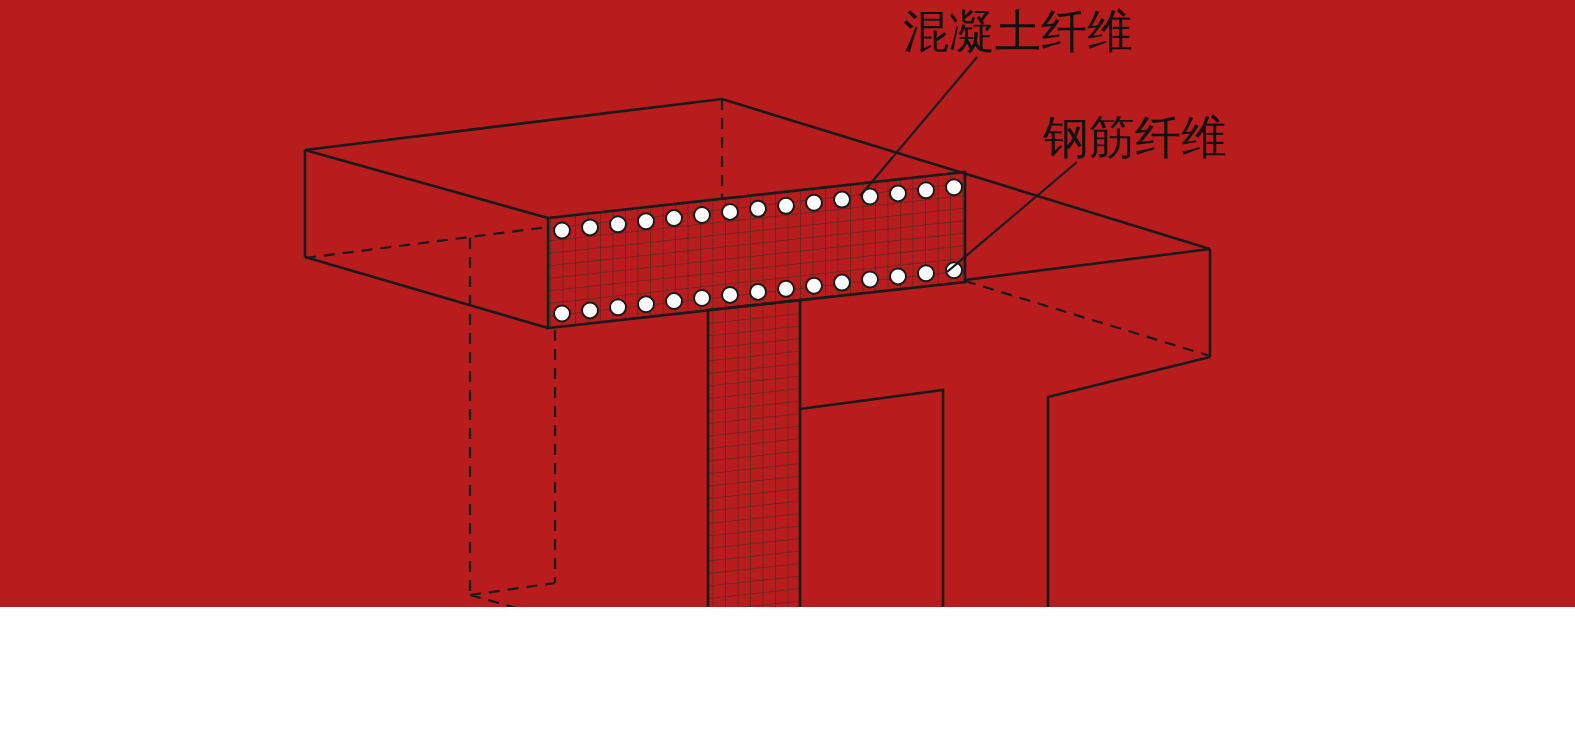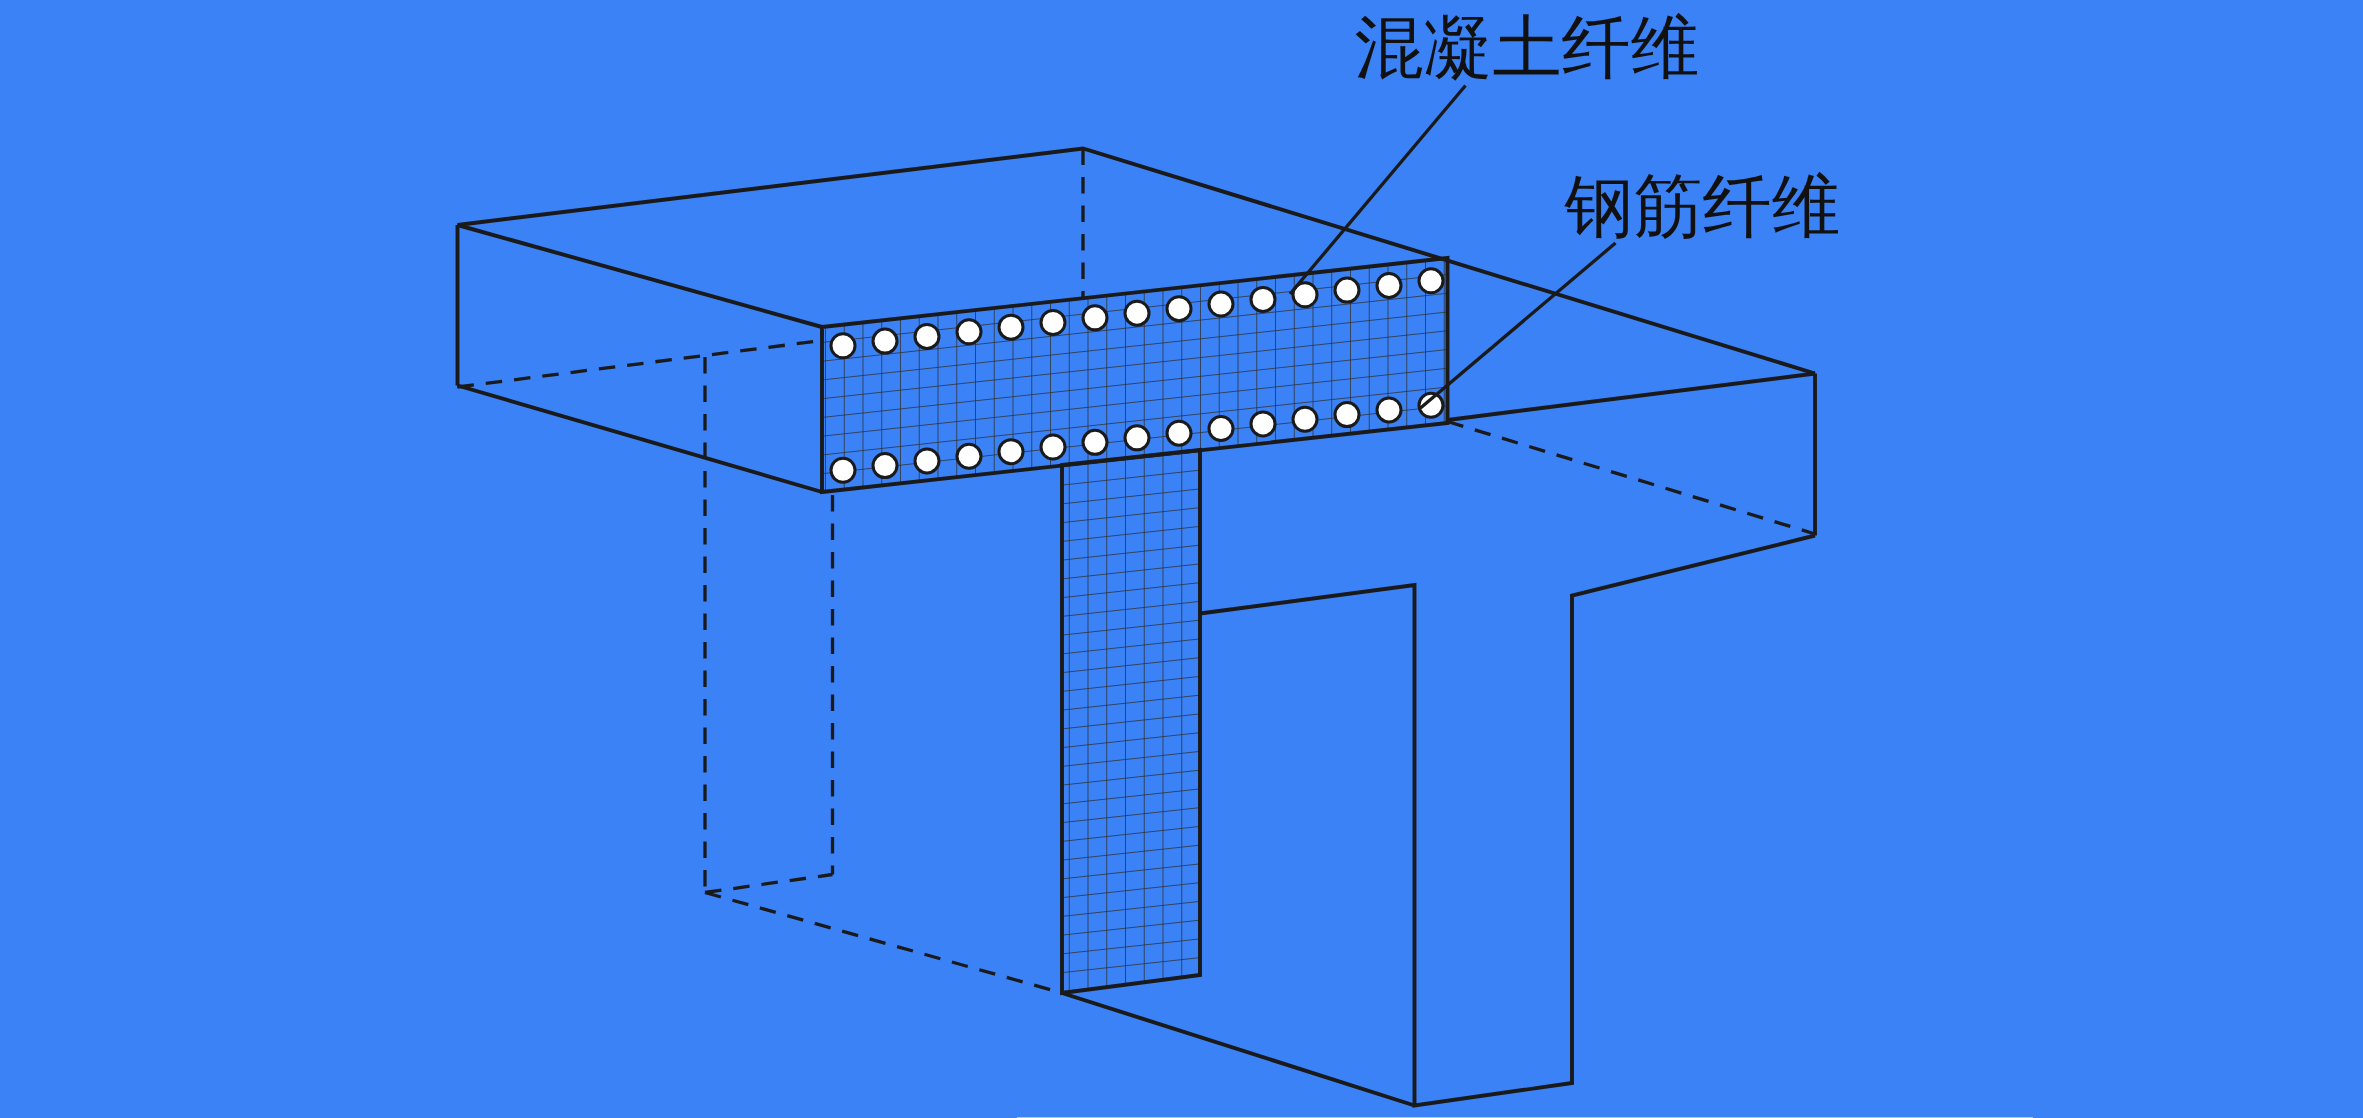"混凝土纤维" .stage { background: #3b82f6 -> #b91c1c; height: 745px -> 607px }
